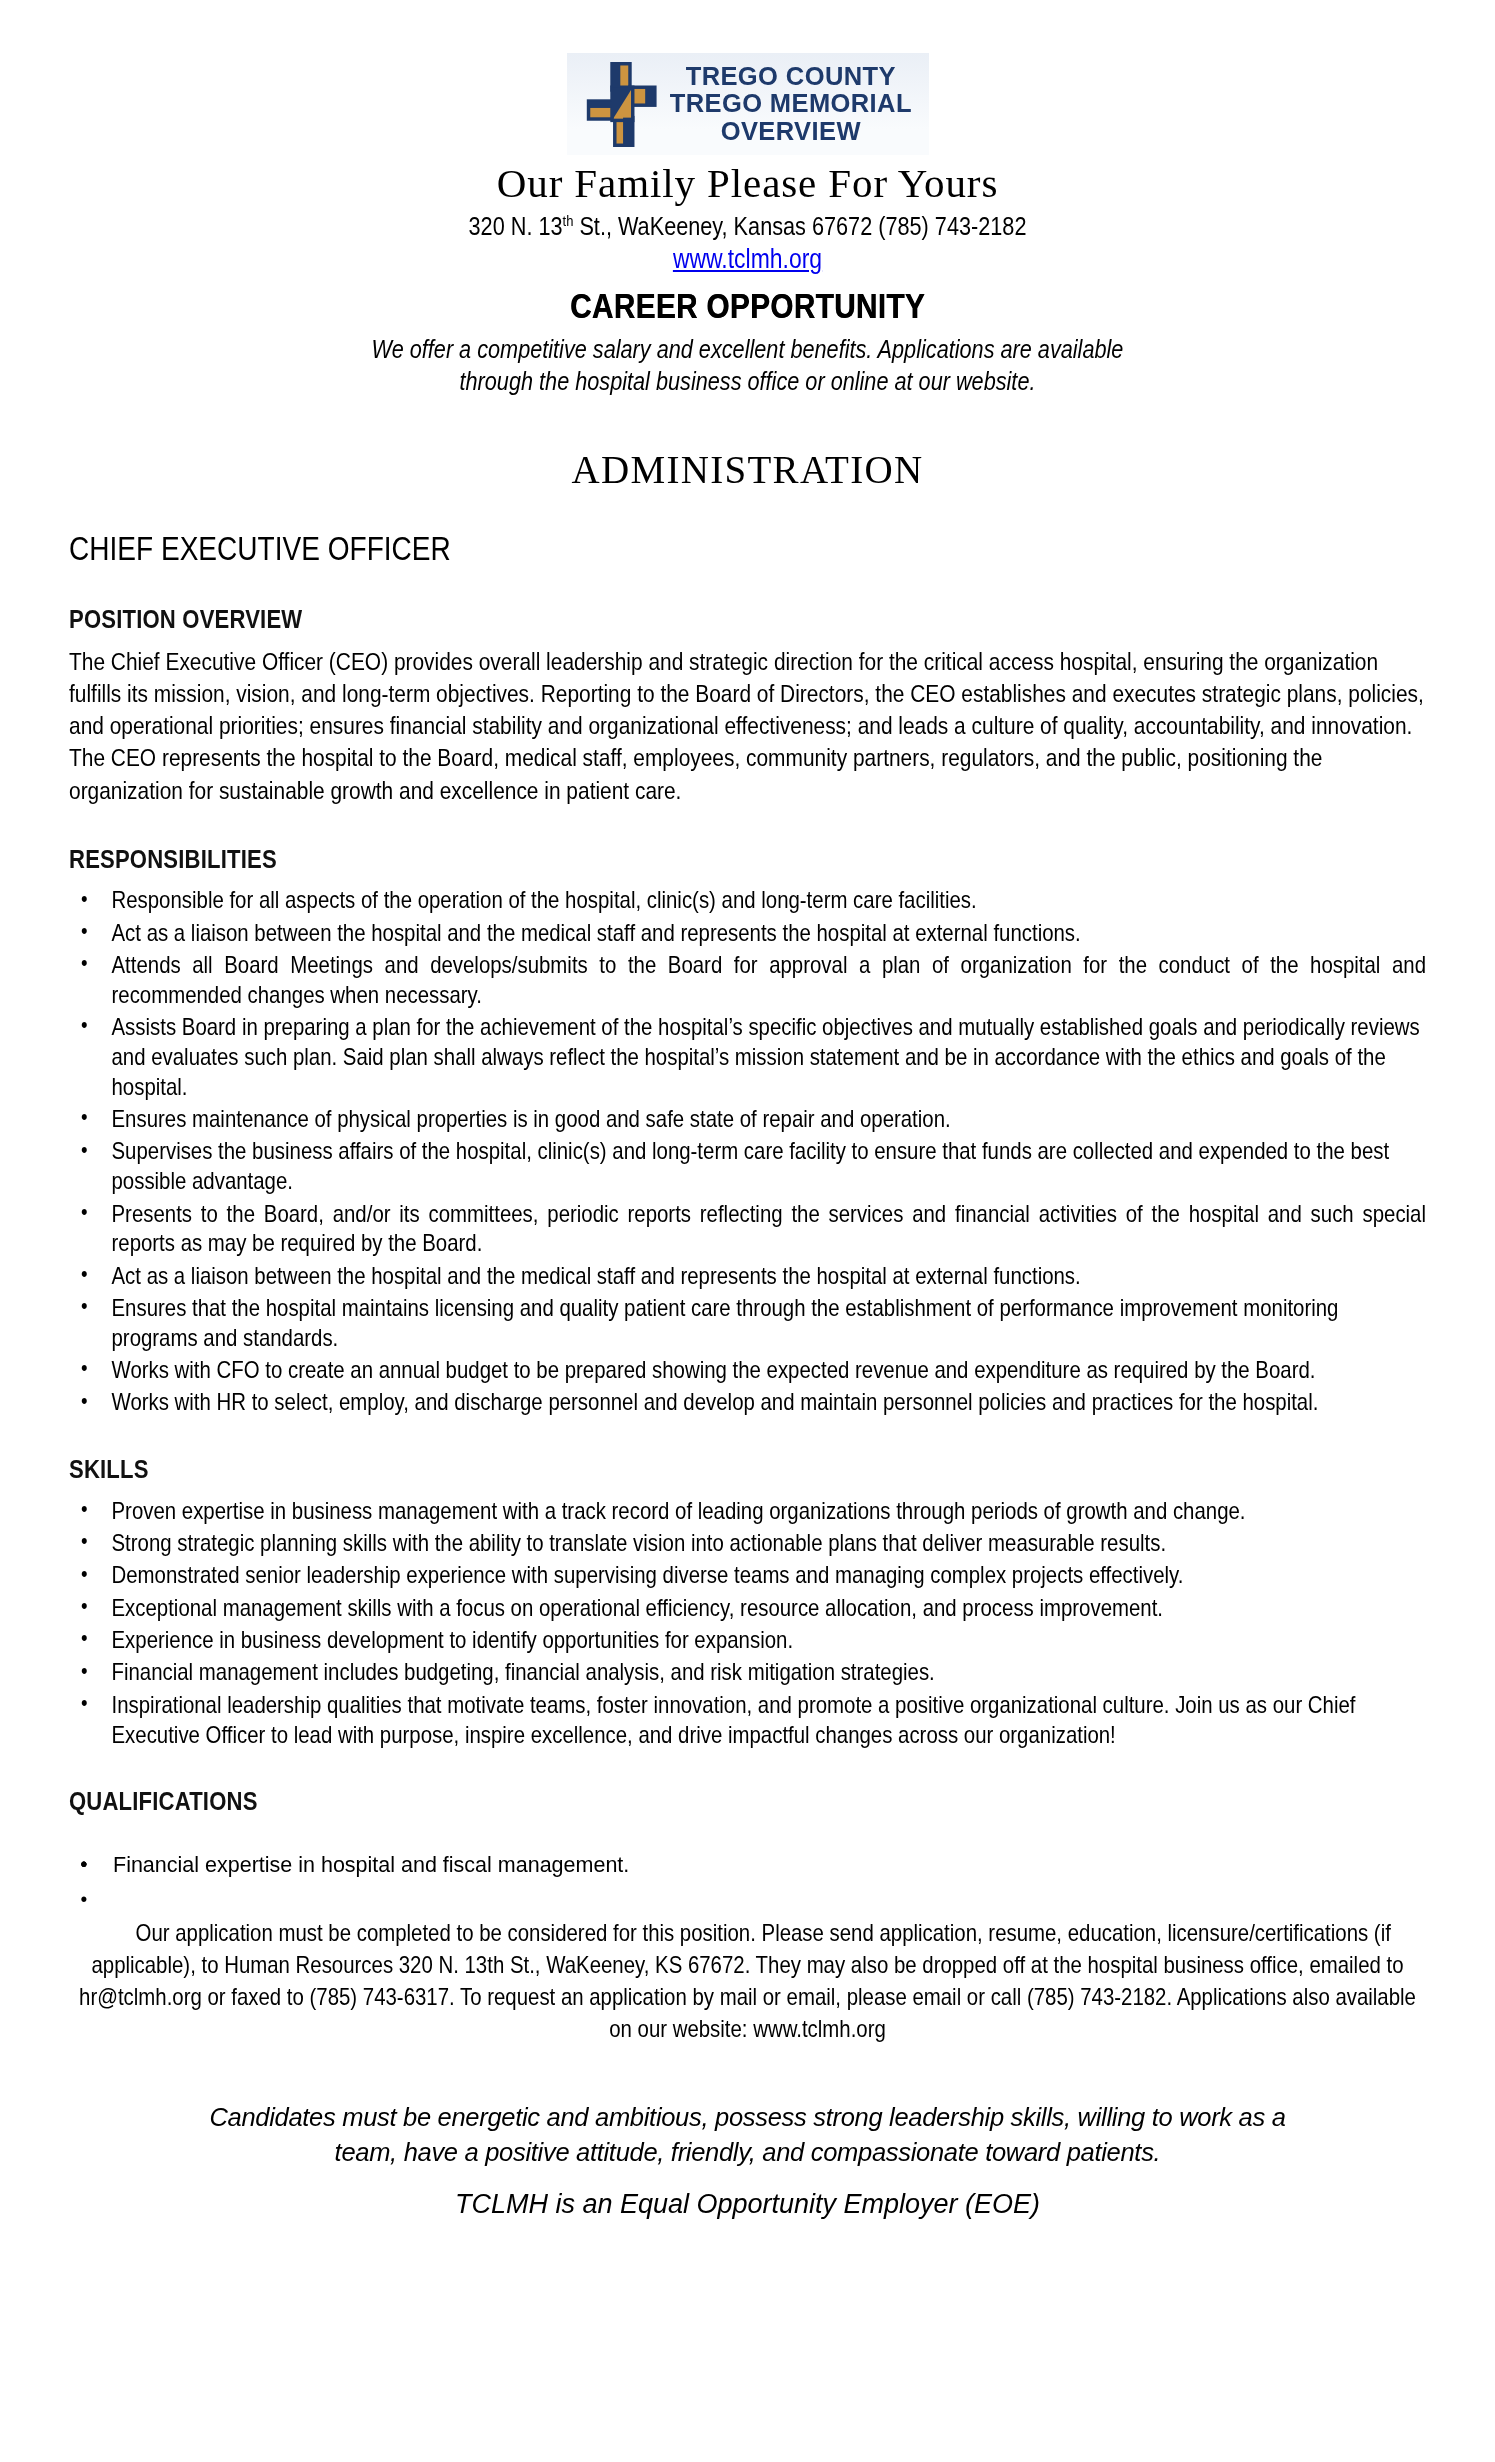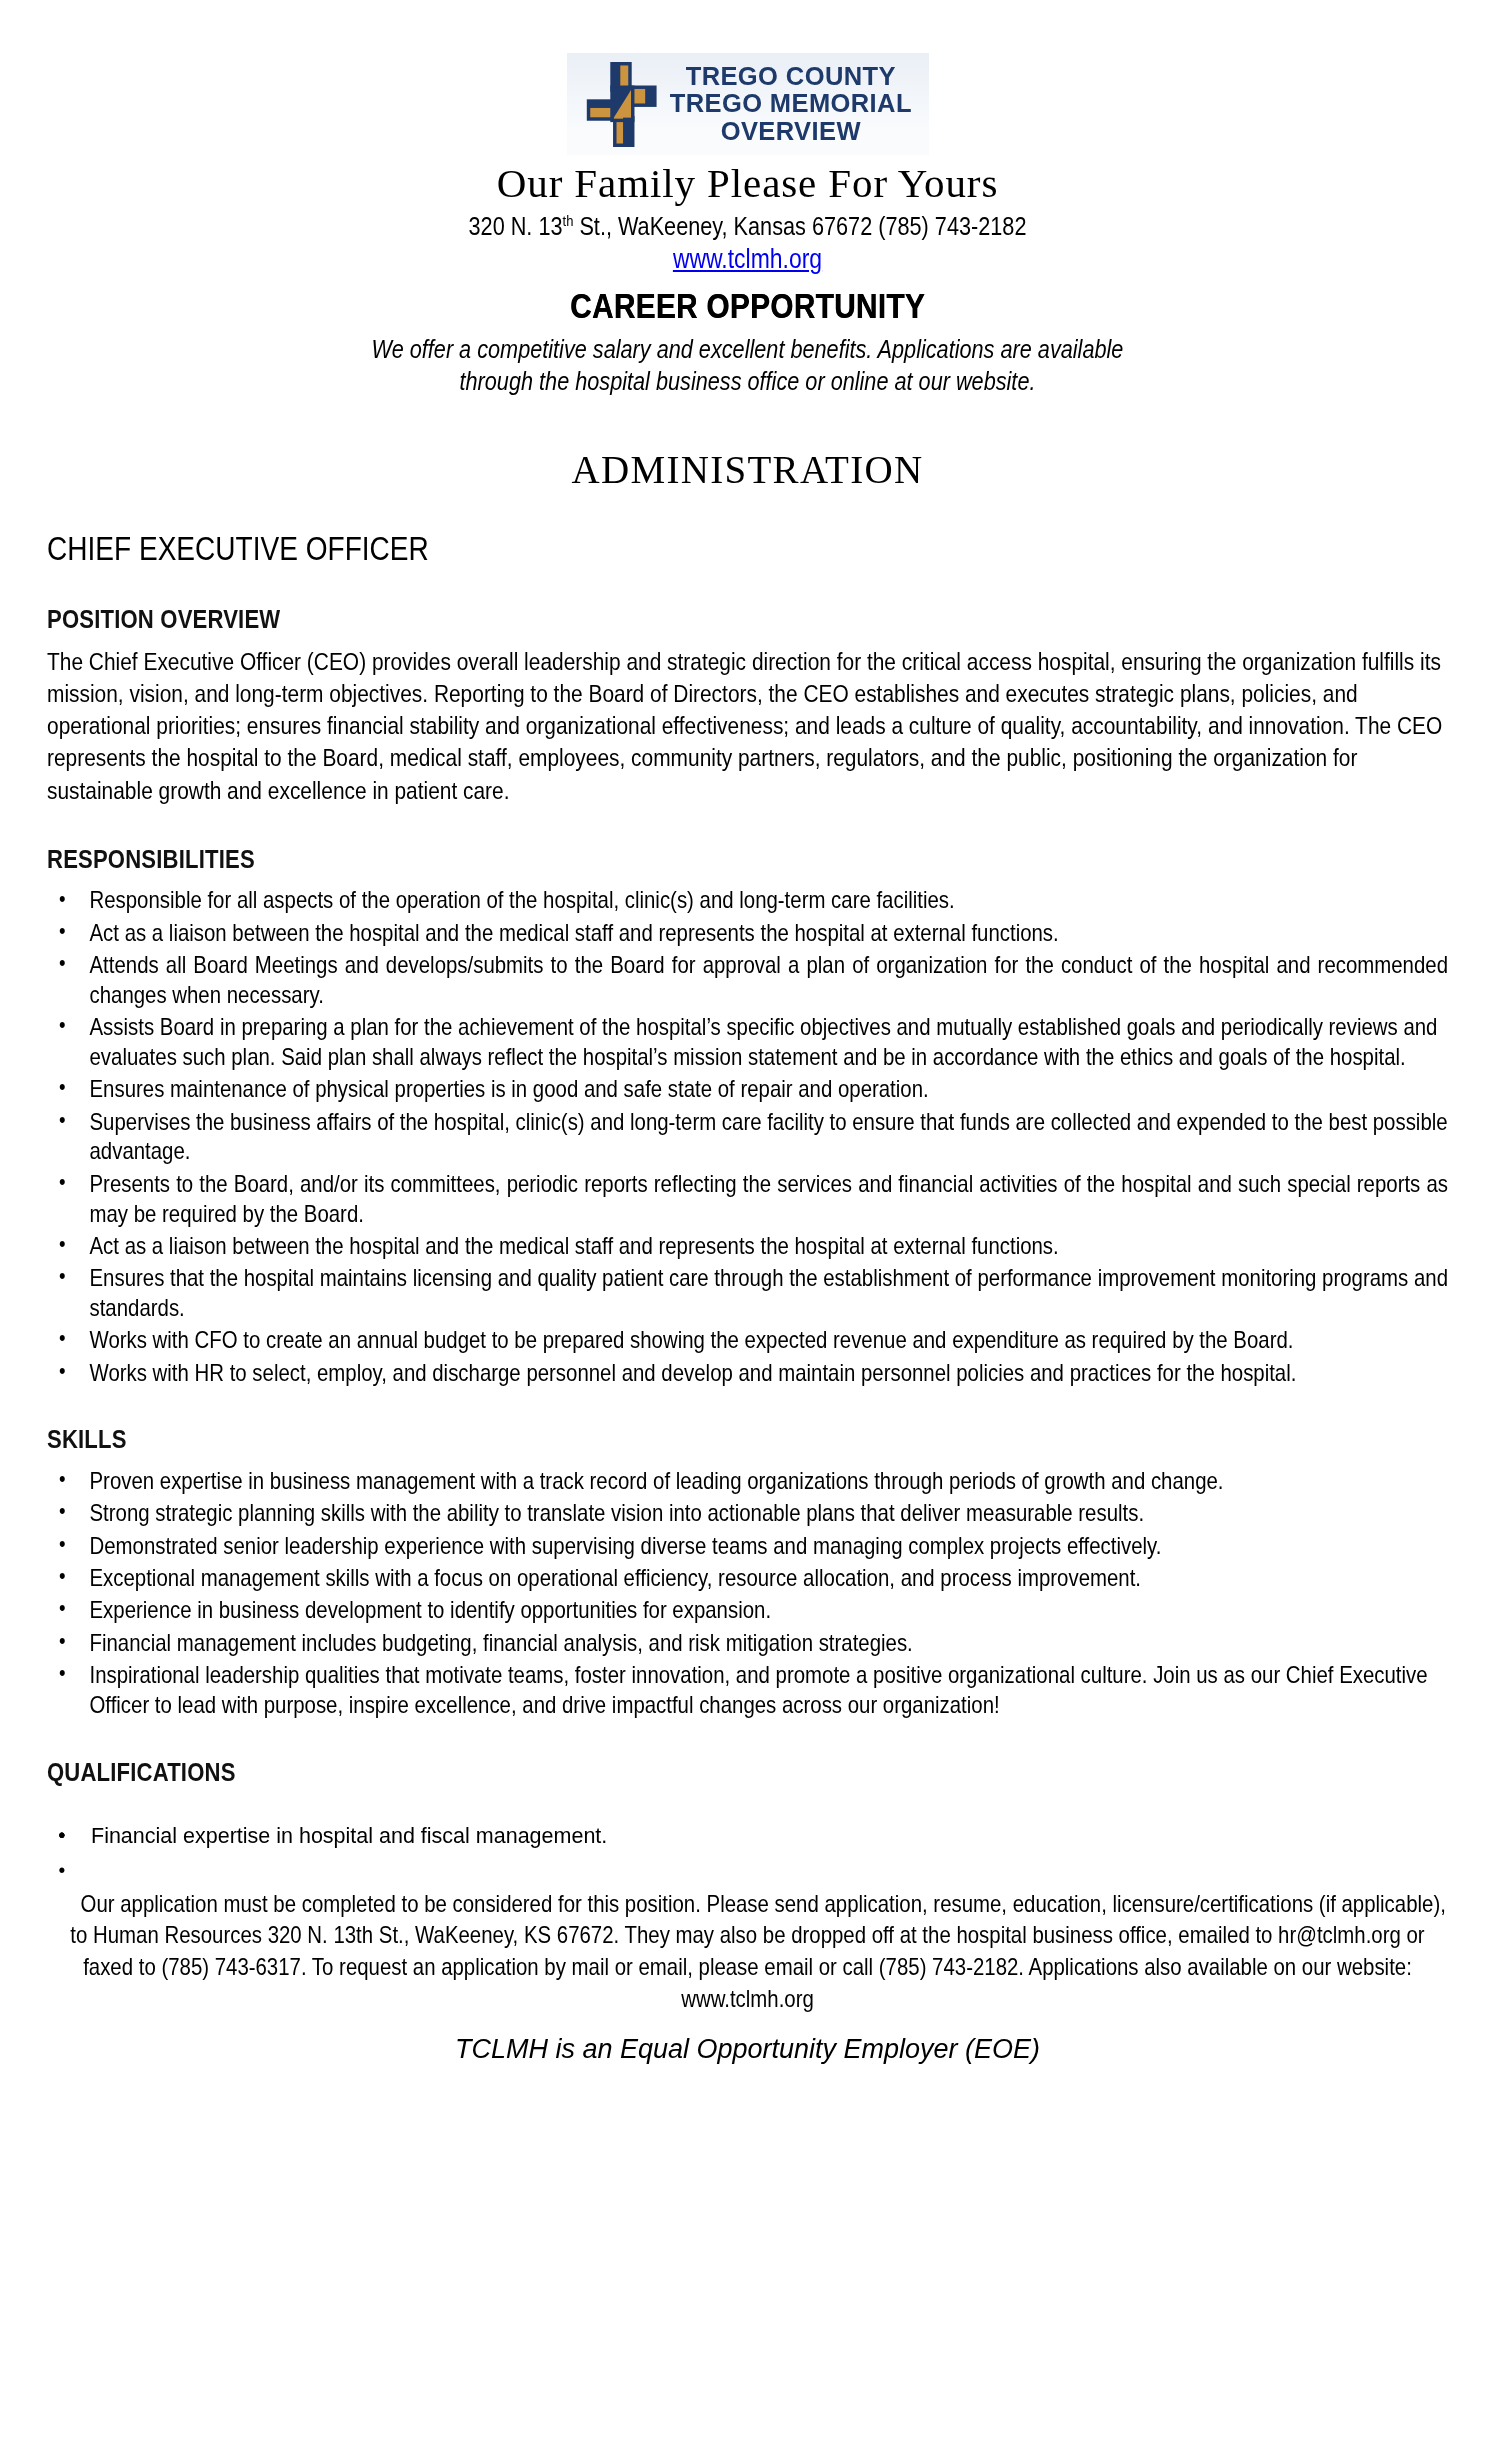"TREGO COUNTY" .page { padding: 0 47px -> 0 69px }
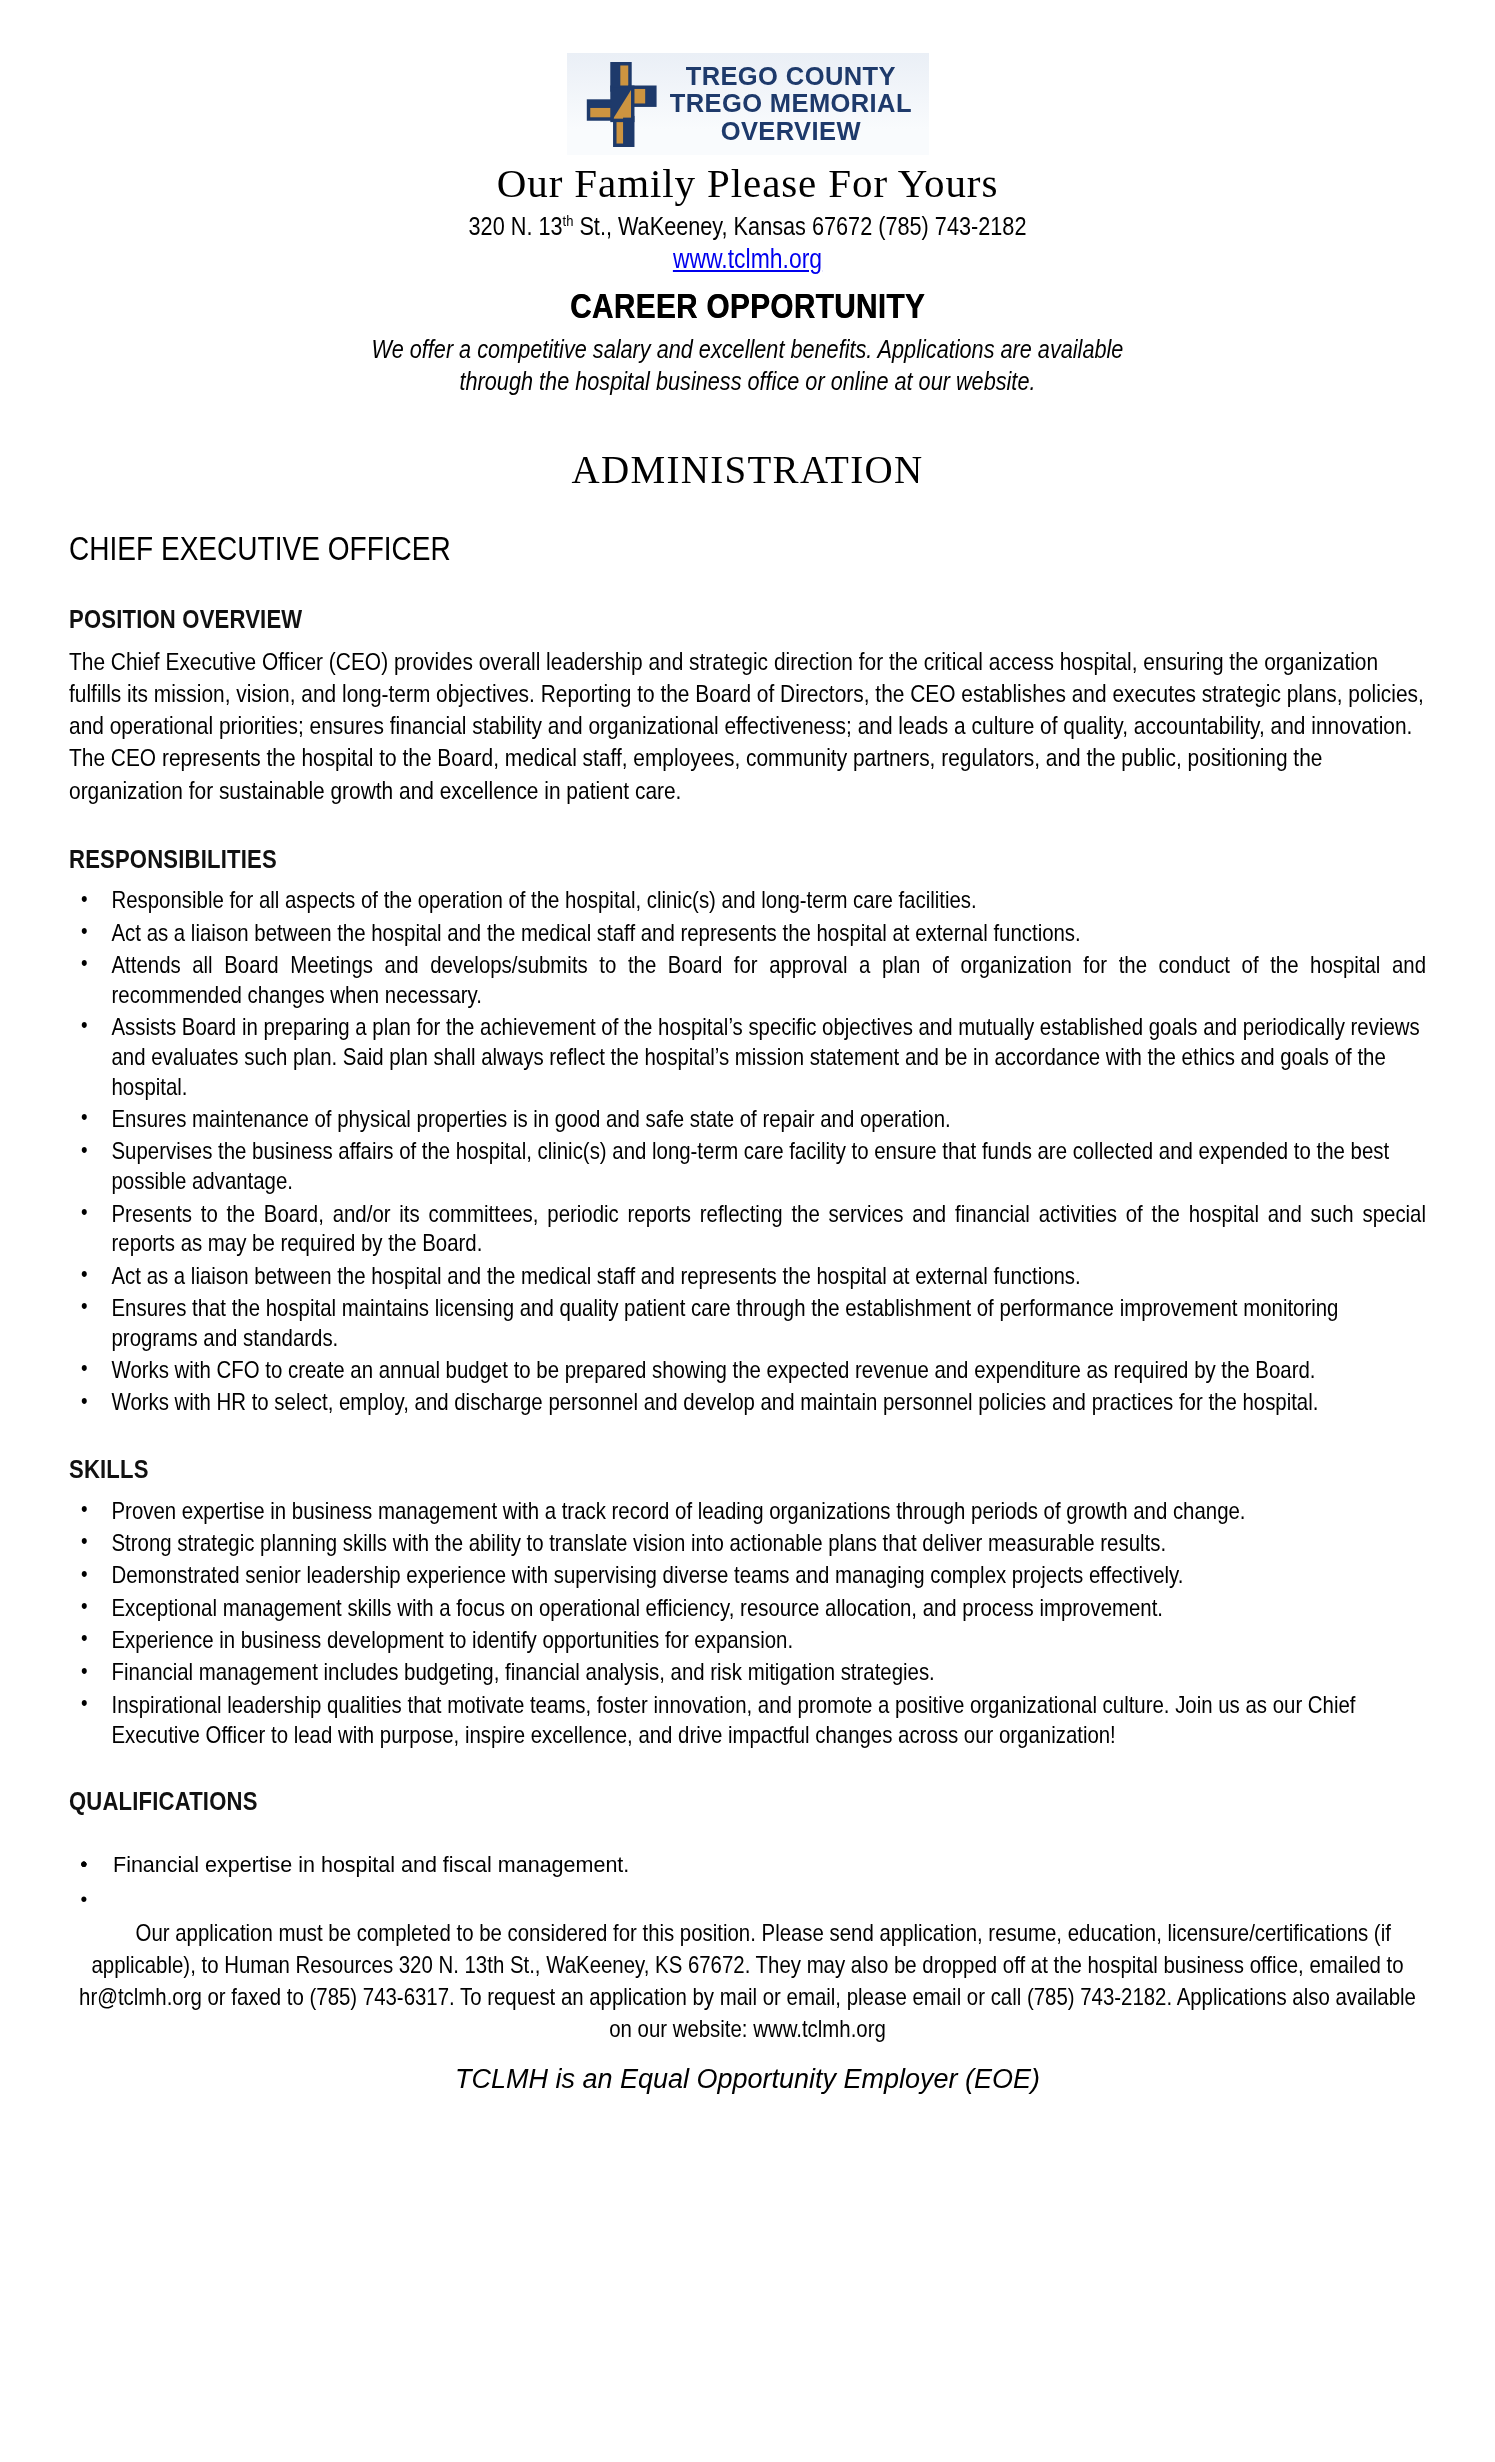"Candidates must be energetic and" p.footer-note { html: none -> <p>Candidates must be energetic and ambitious, possess strong leadership skills, willing to work as a team, have a positive attitude, friendly, and compassionate toward patients.</p> }
